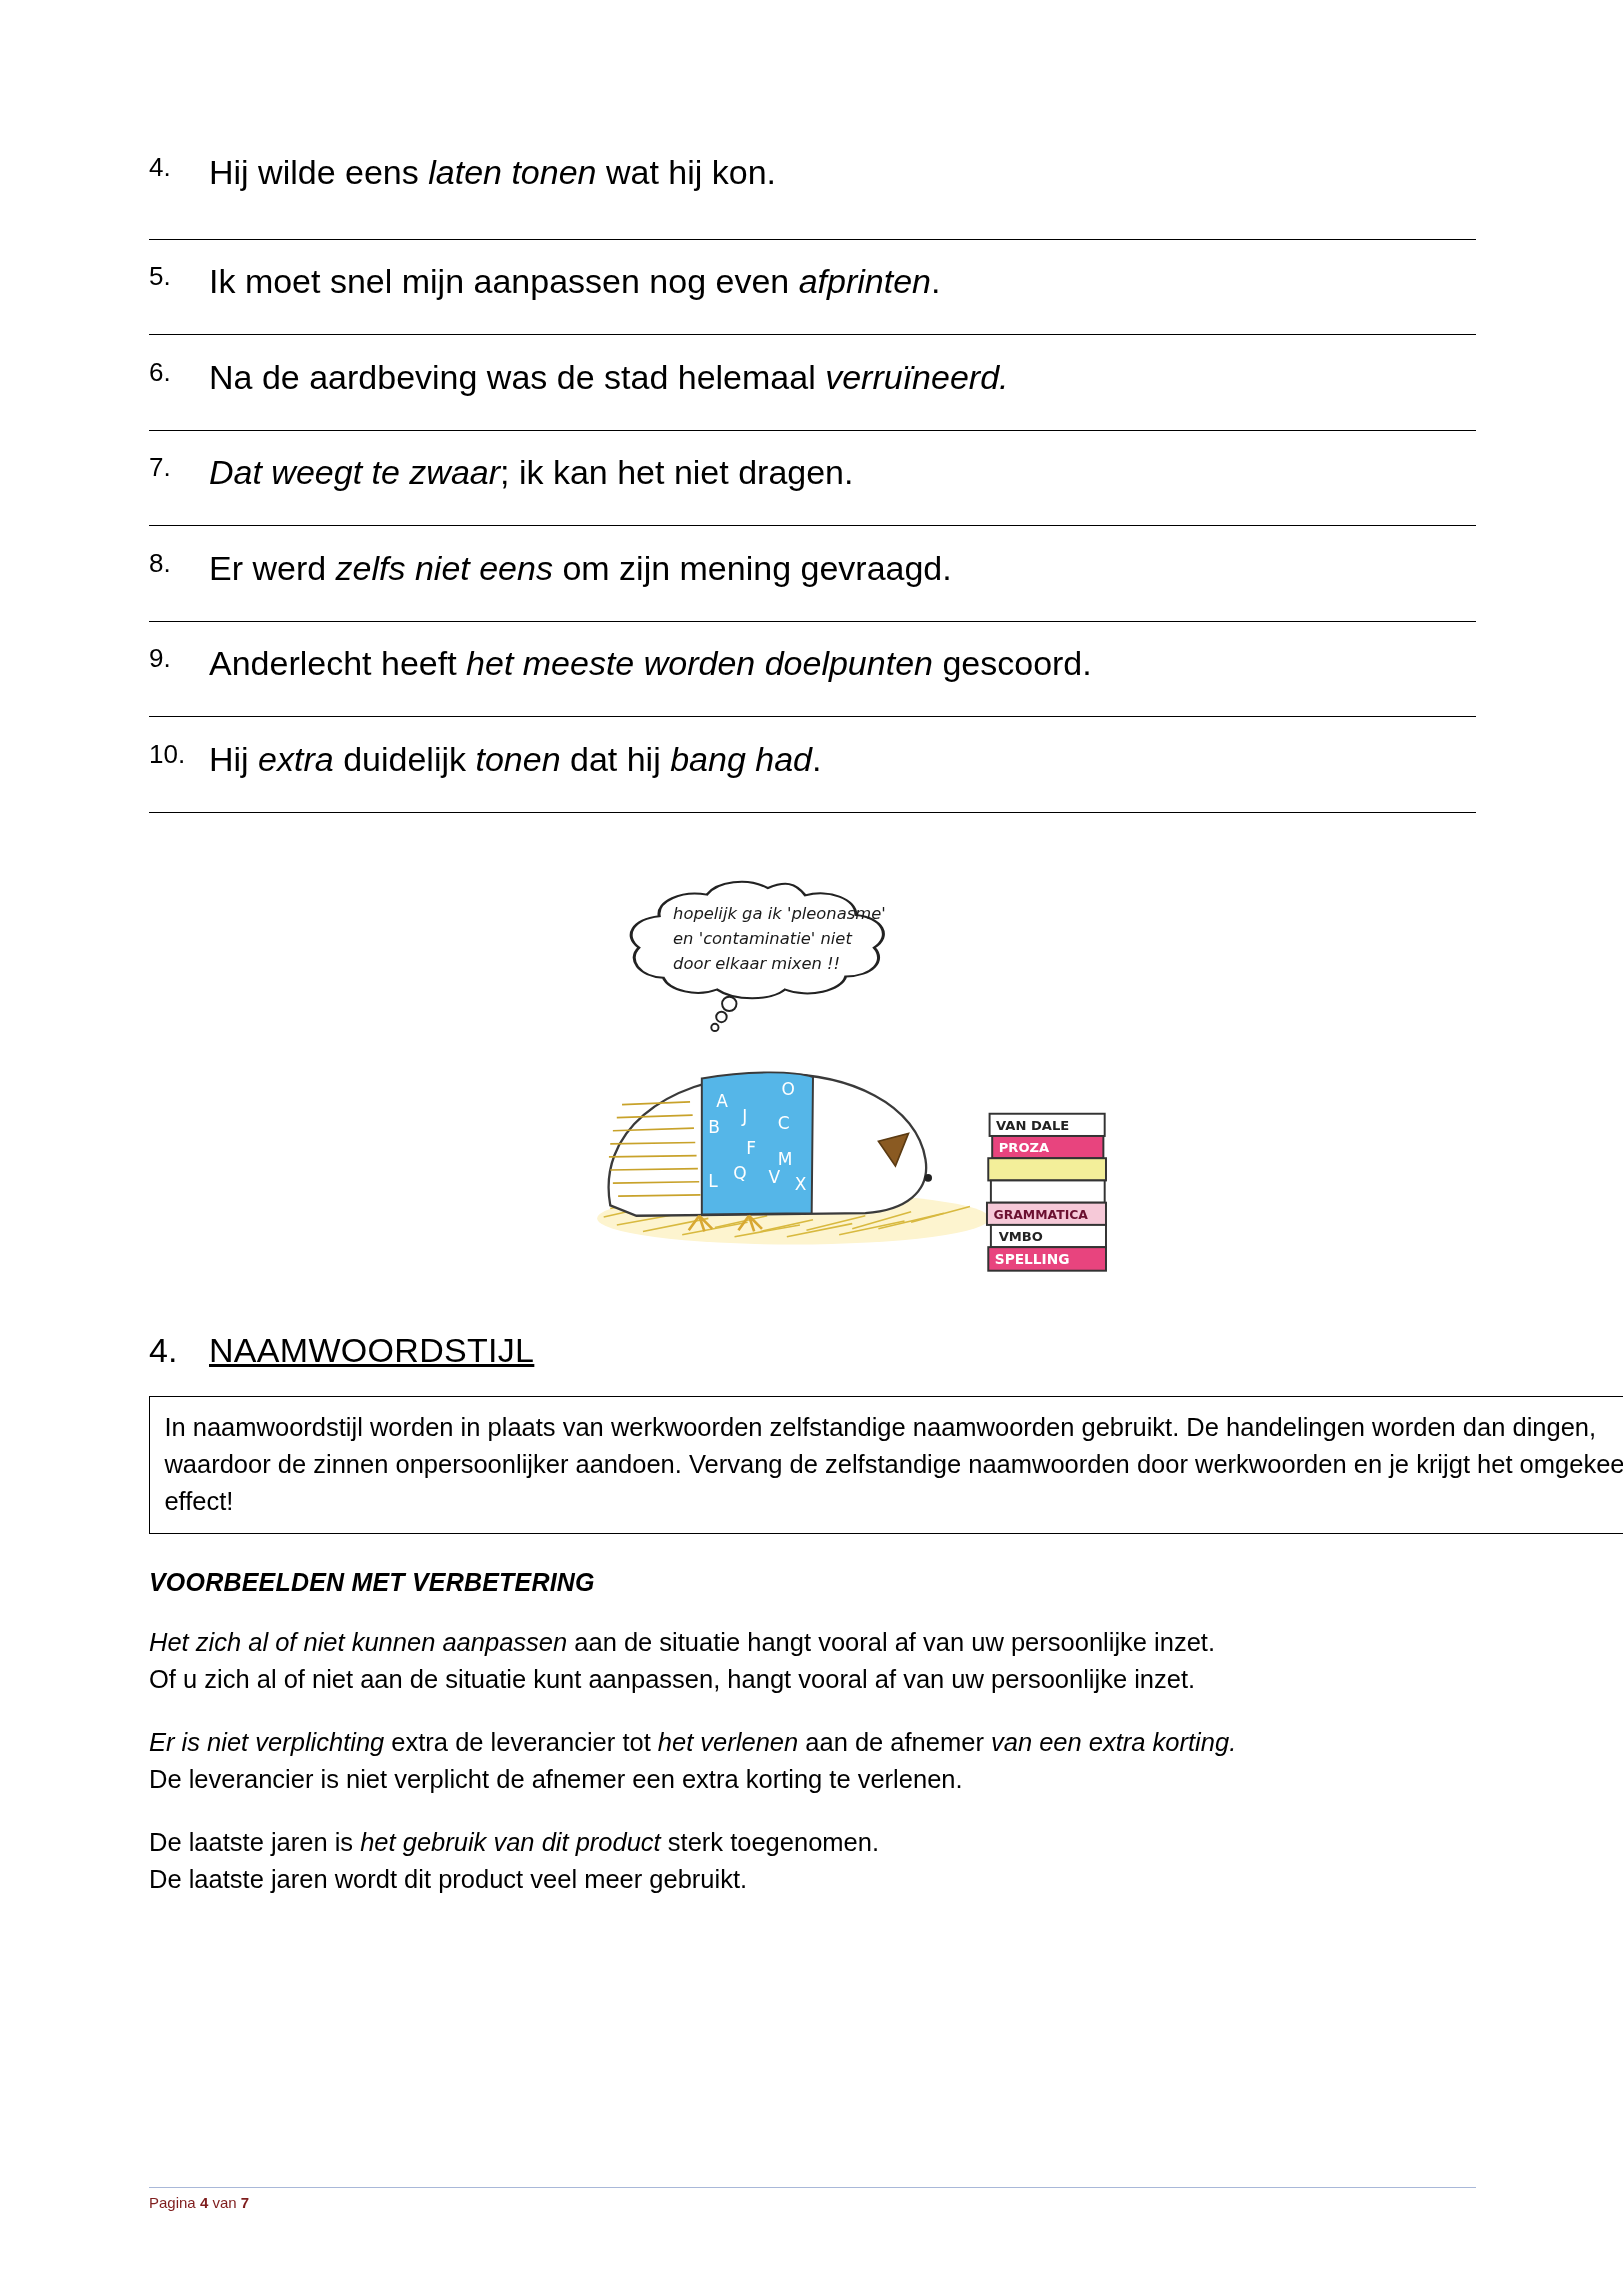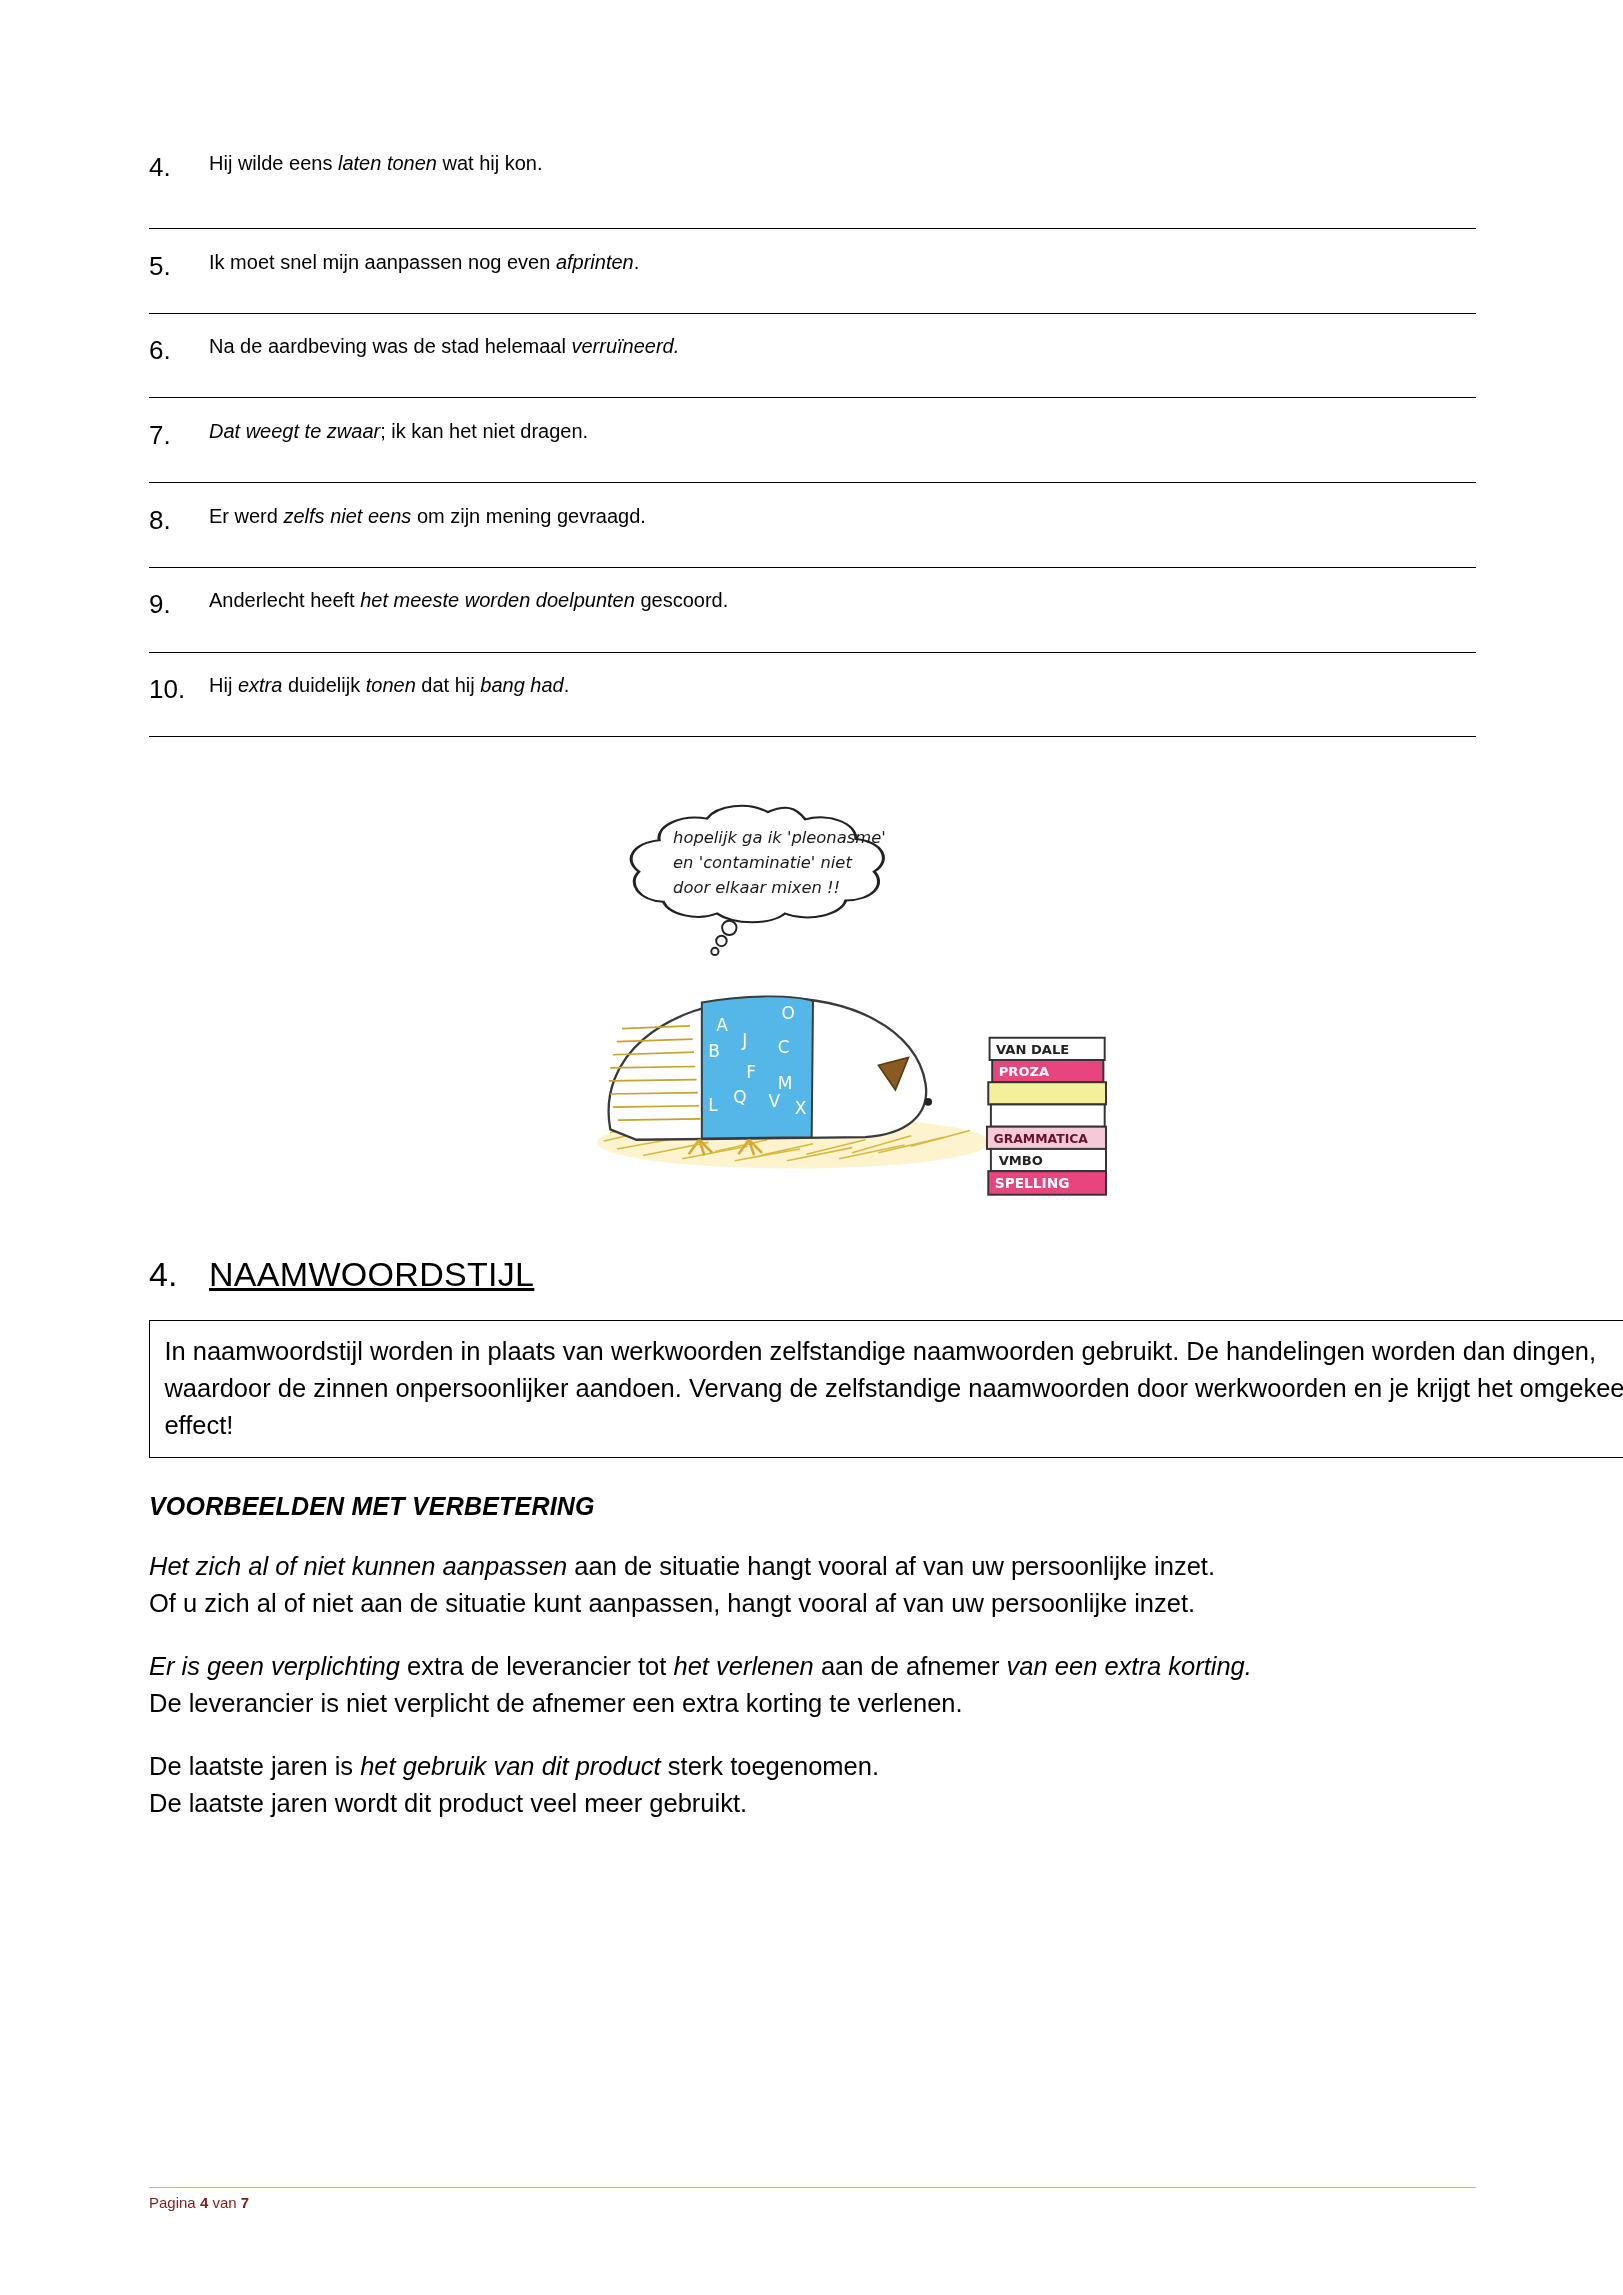"Hij wilde eens laten tonen" .ex-text { font-size: 20px -> 34px }
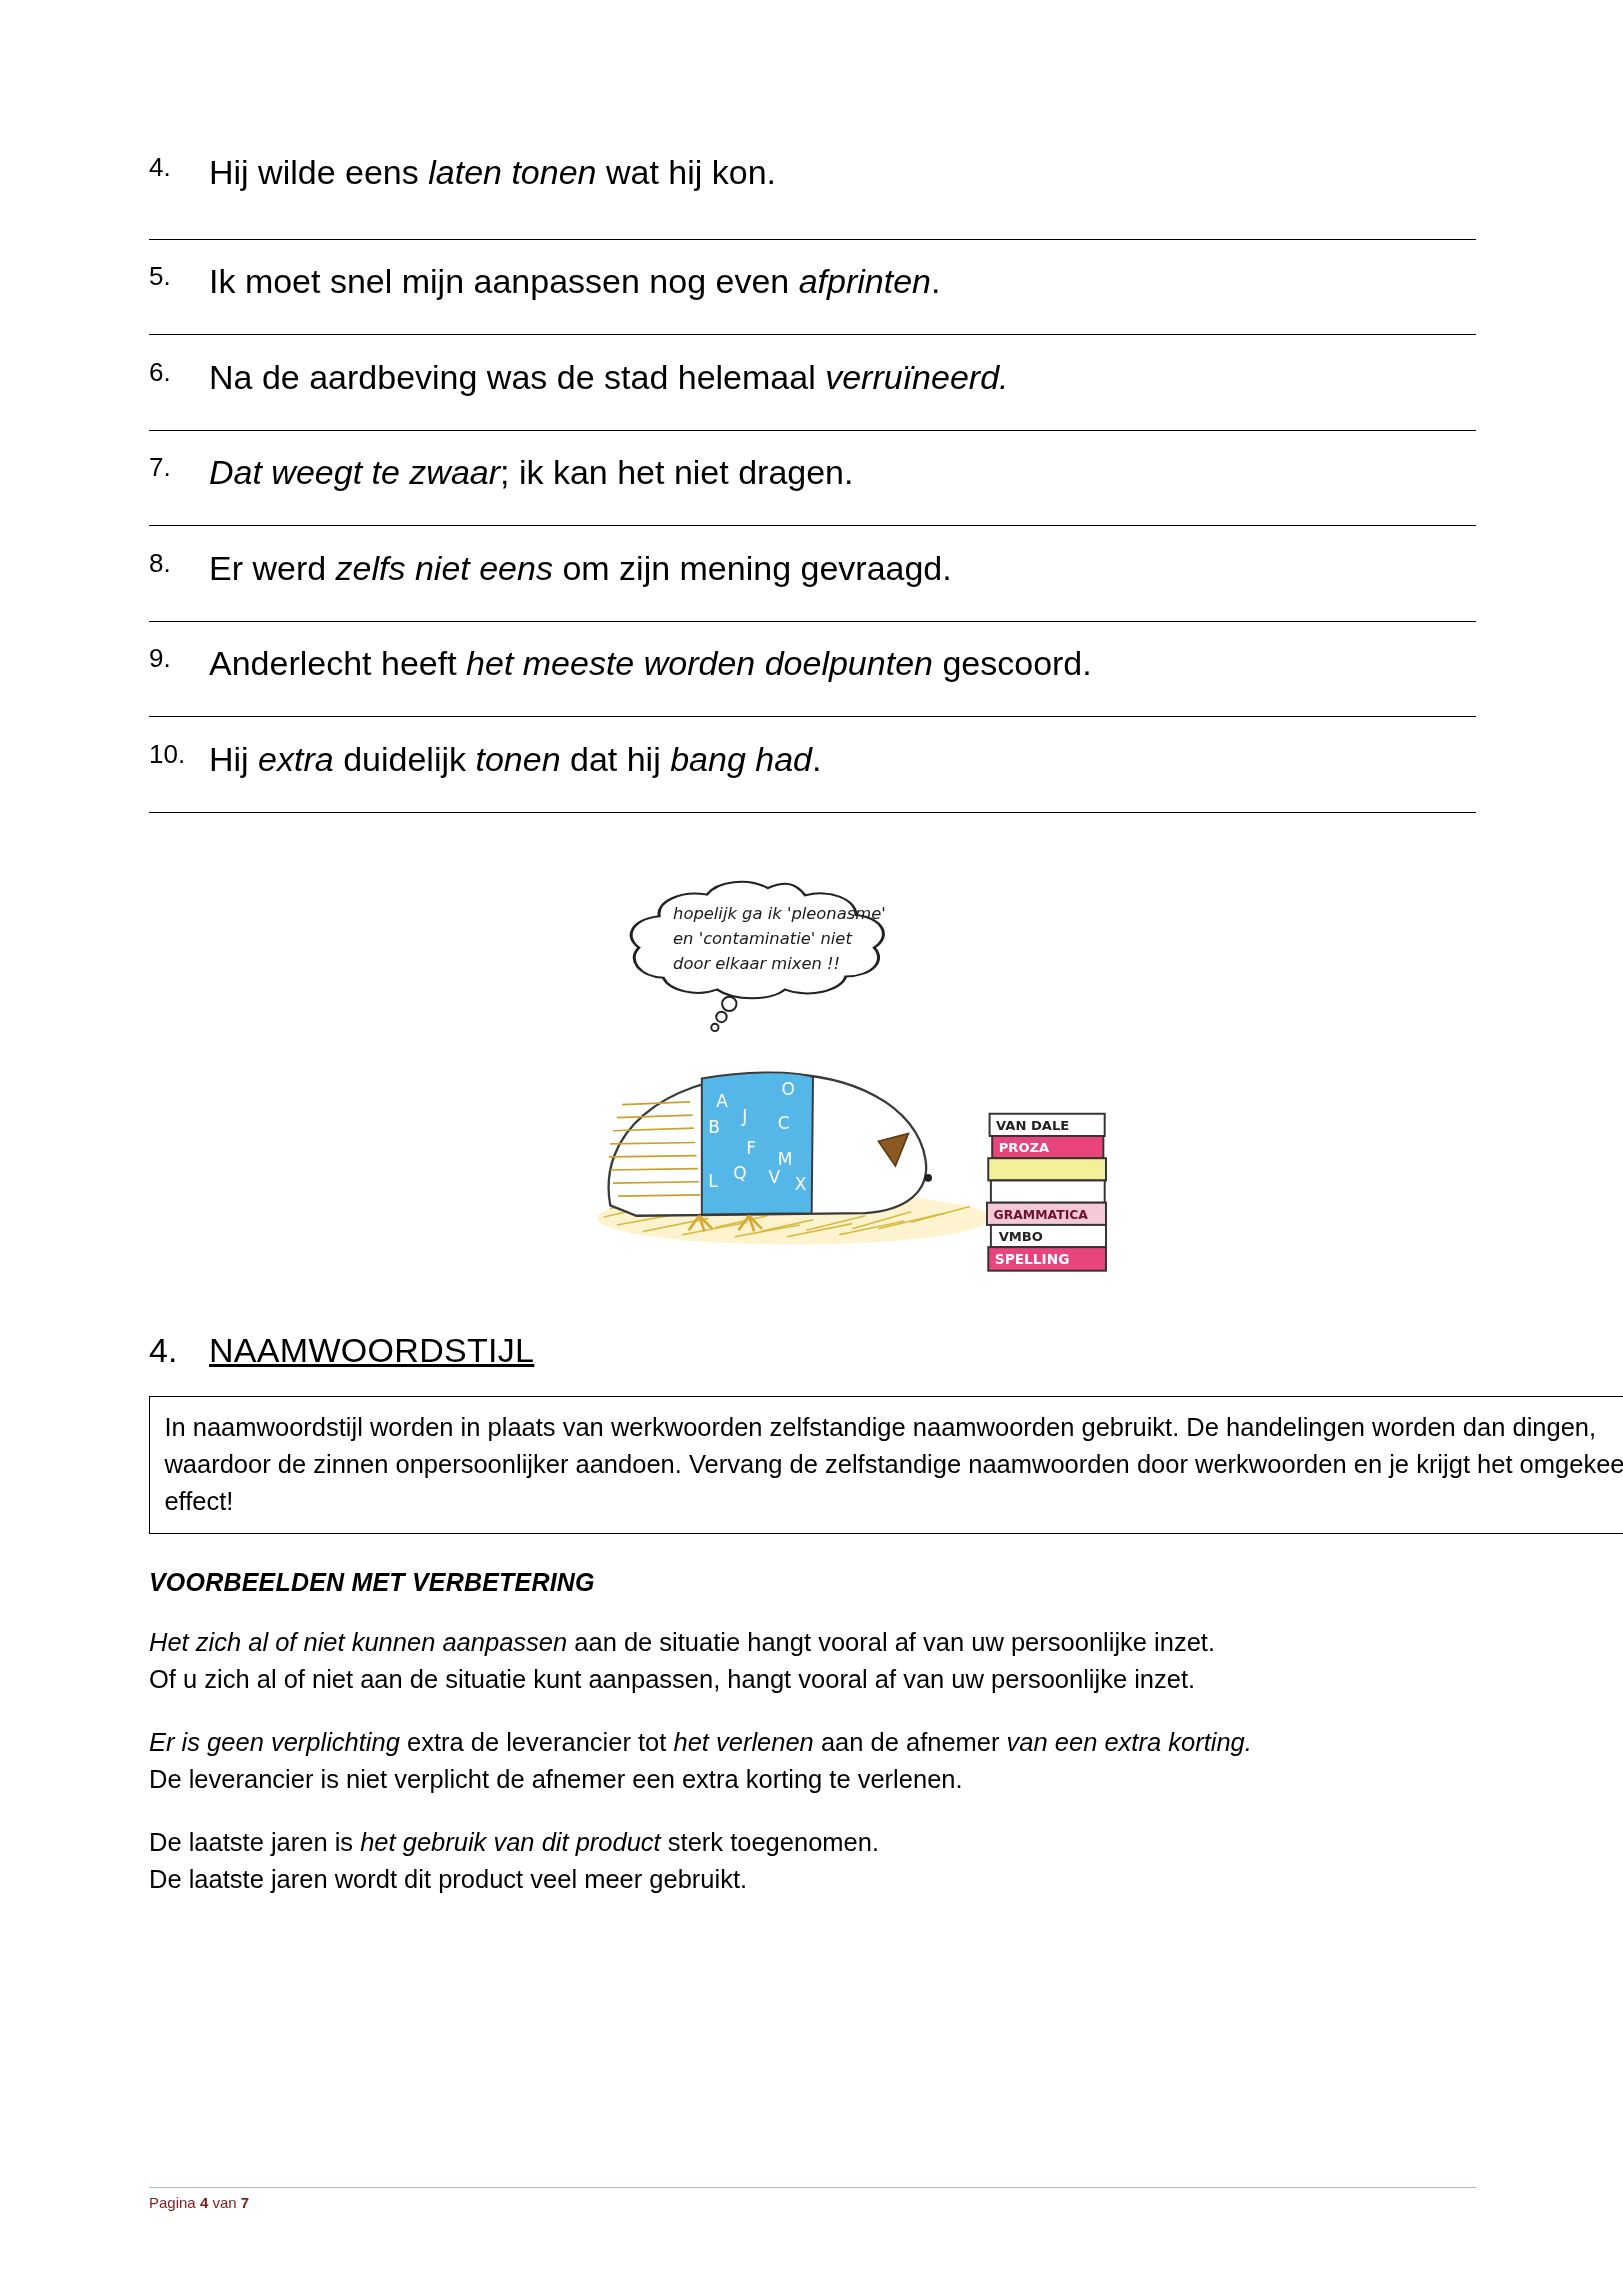"Er is geen verplichting" i { text: geen -> niet }
